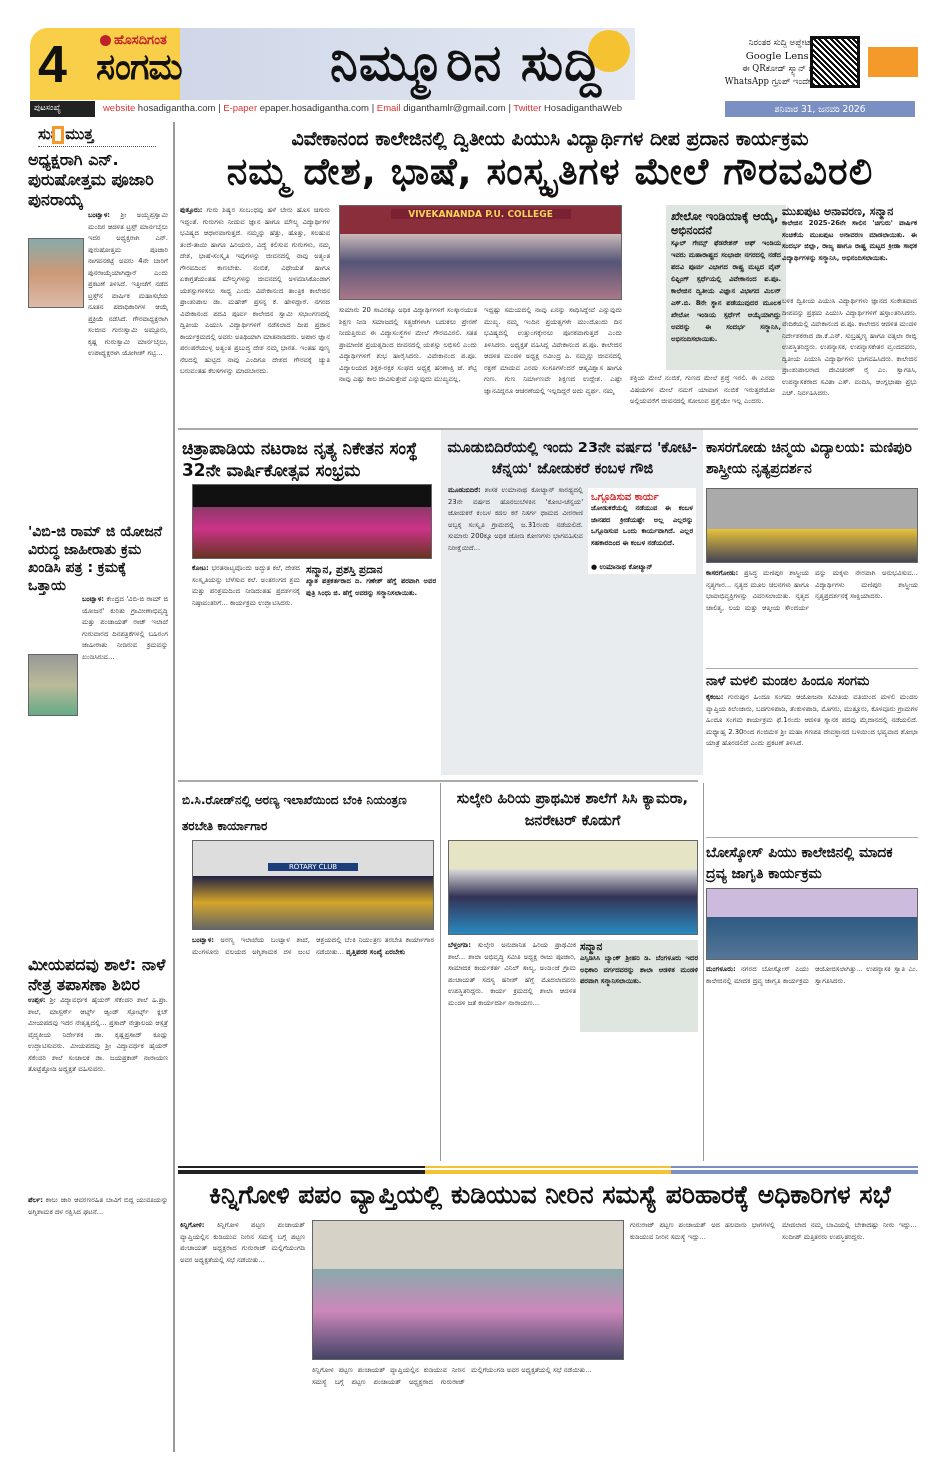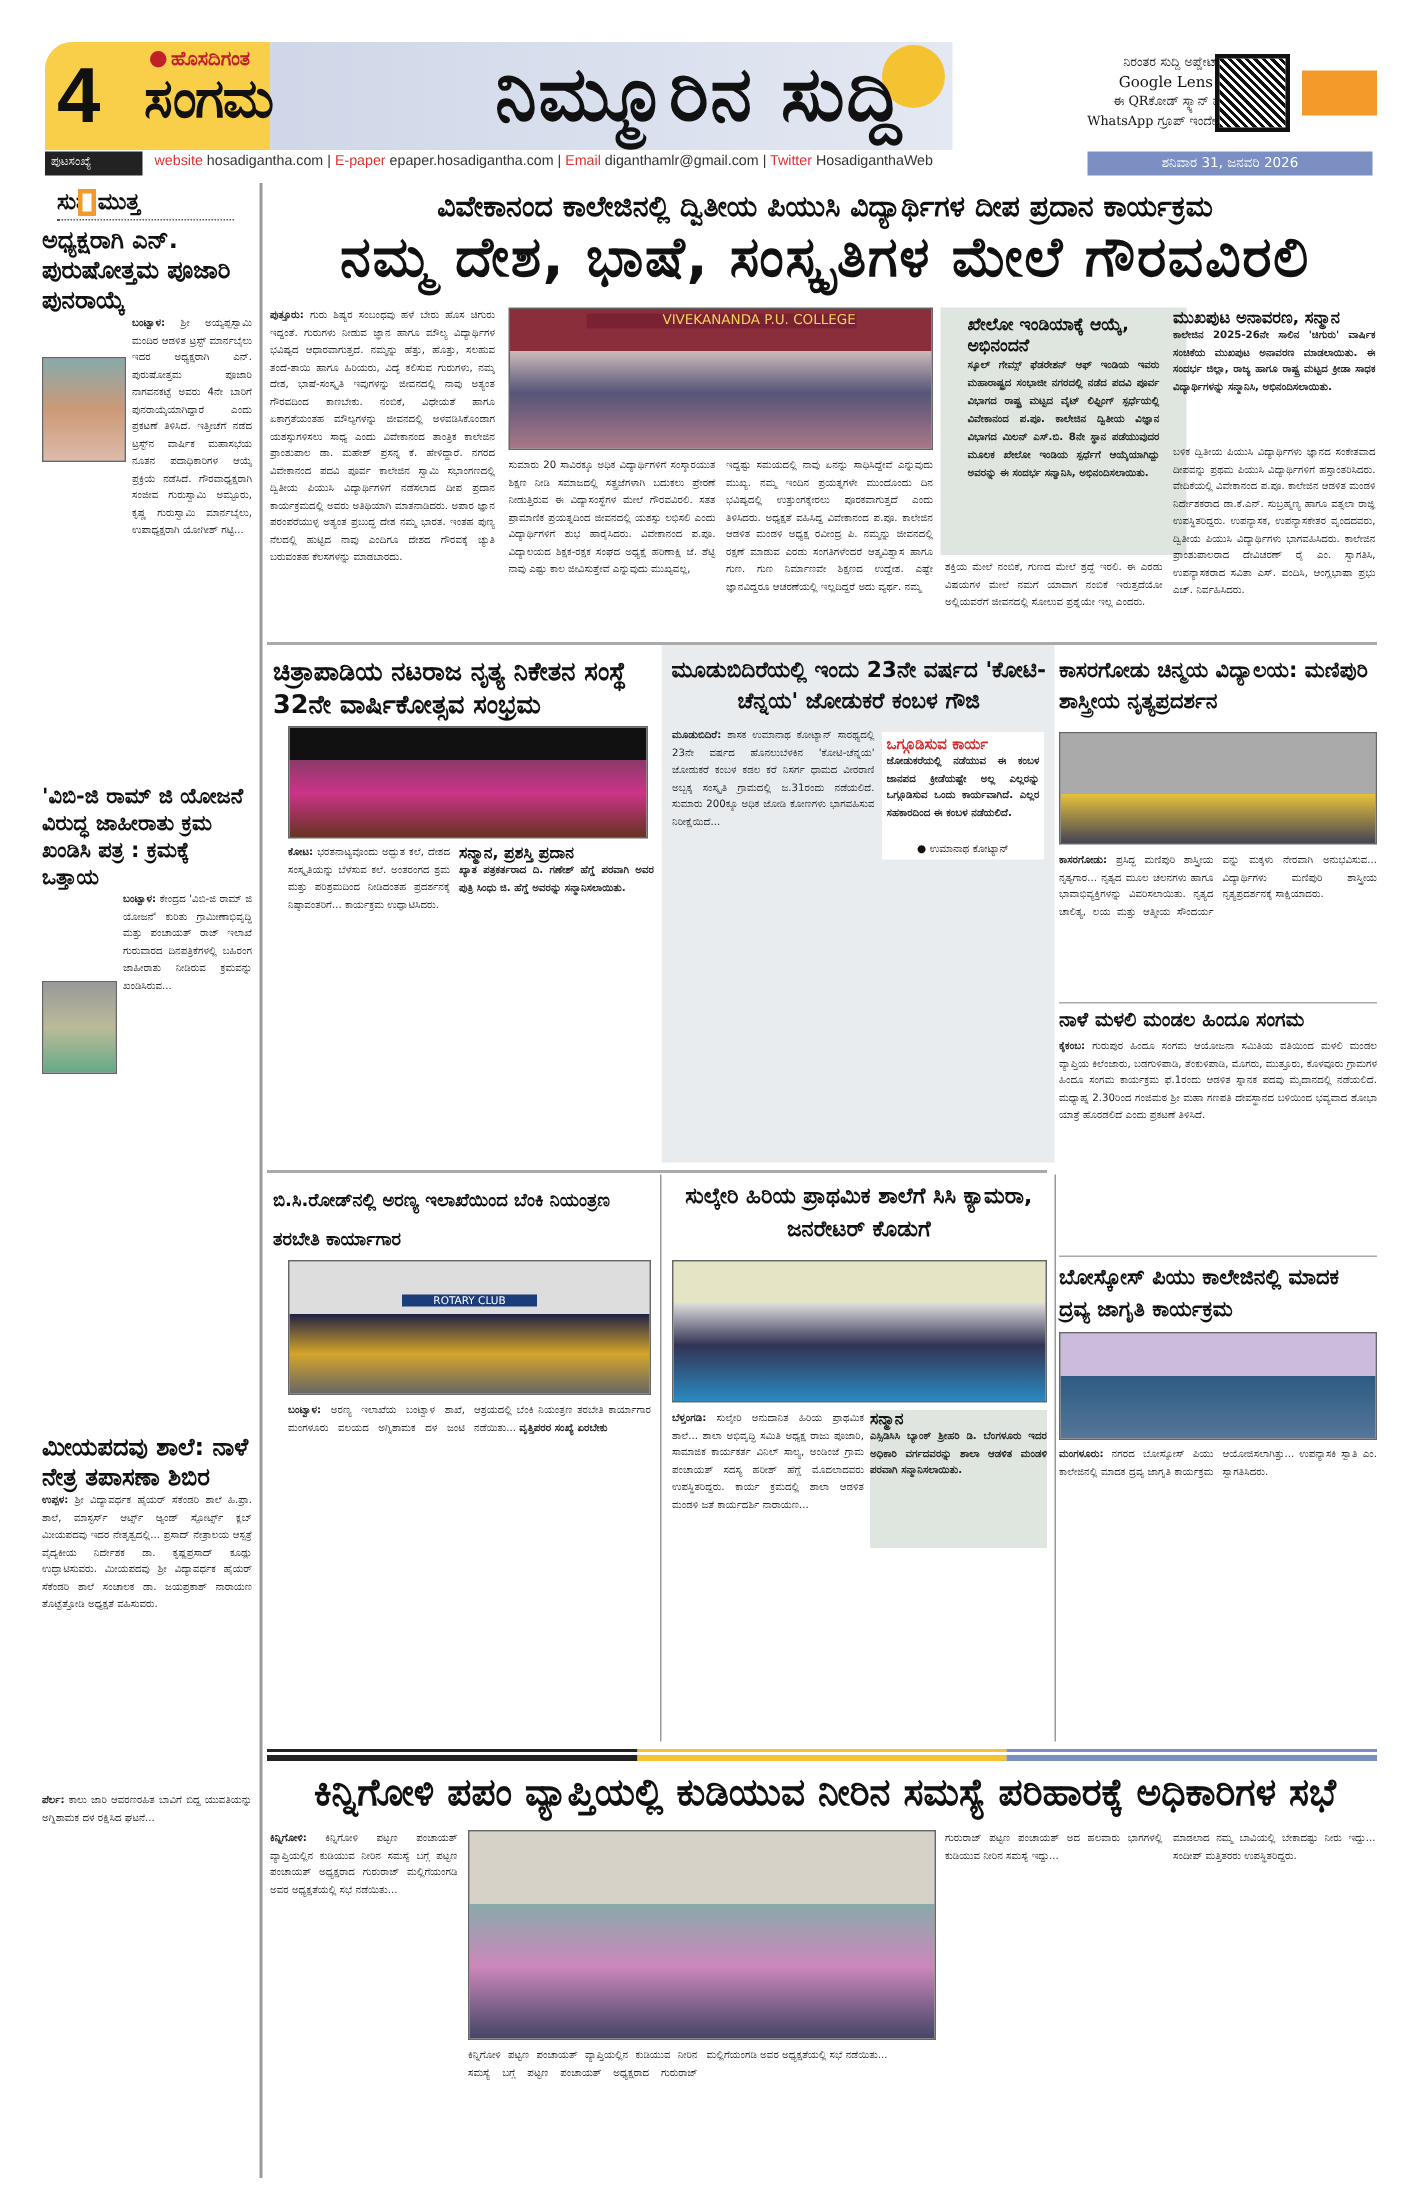"VIVEKANANDA P.U. COLLEGE" div { font-weight: normal -> bold; text-align: right -> center }
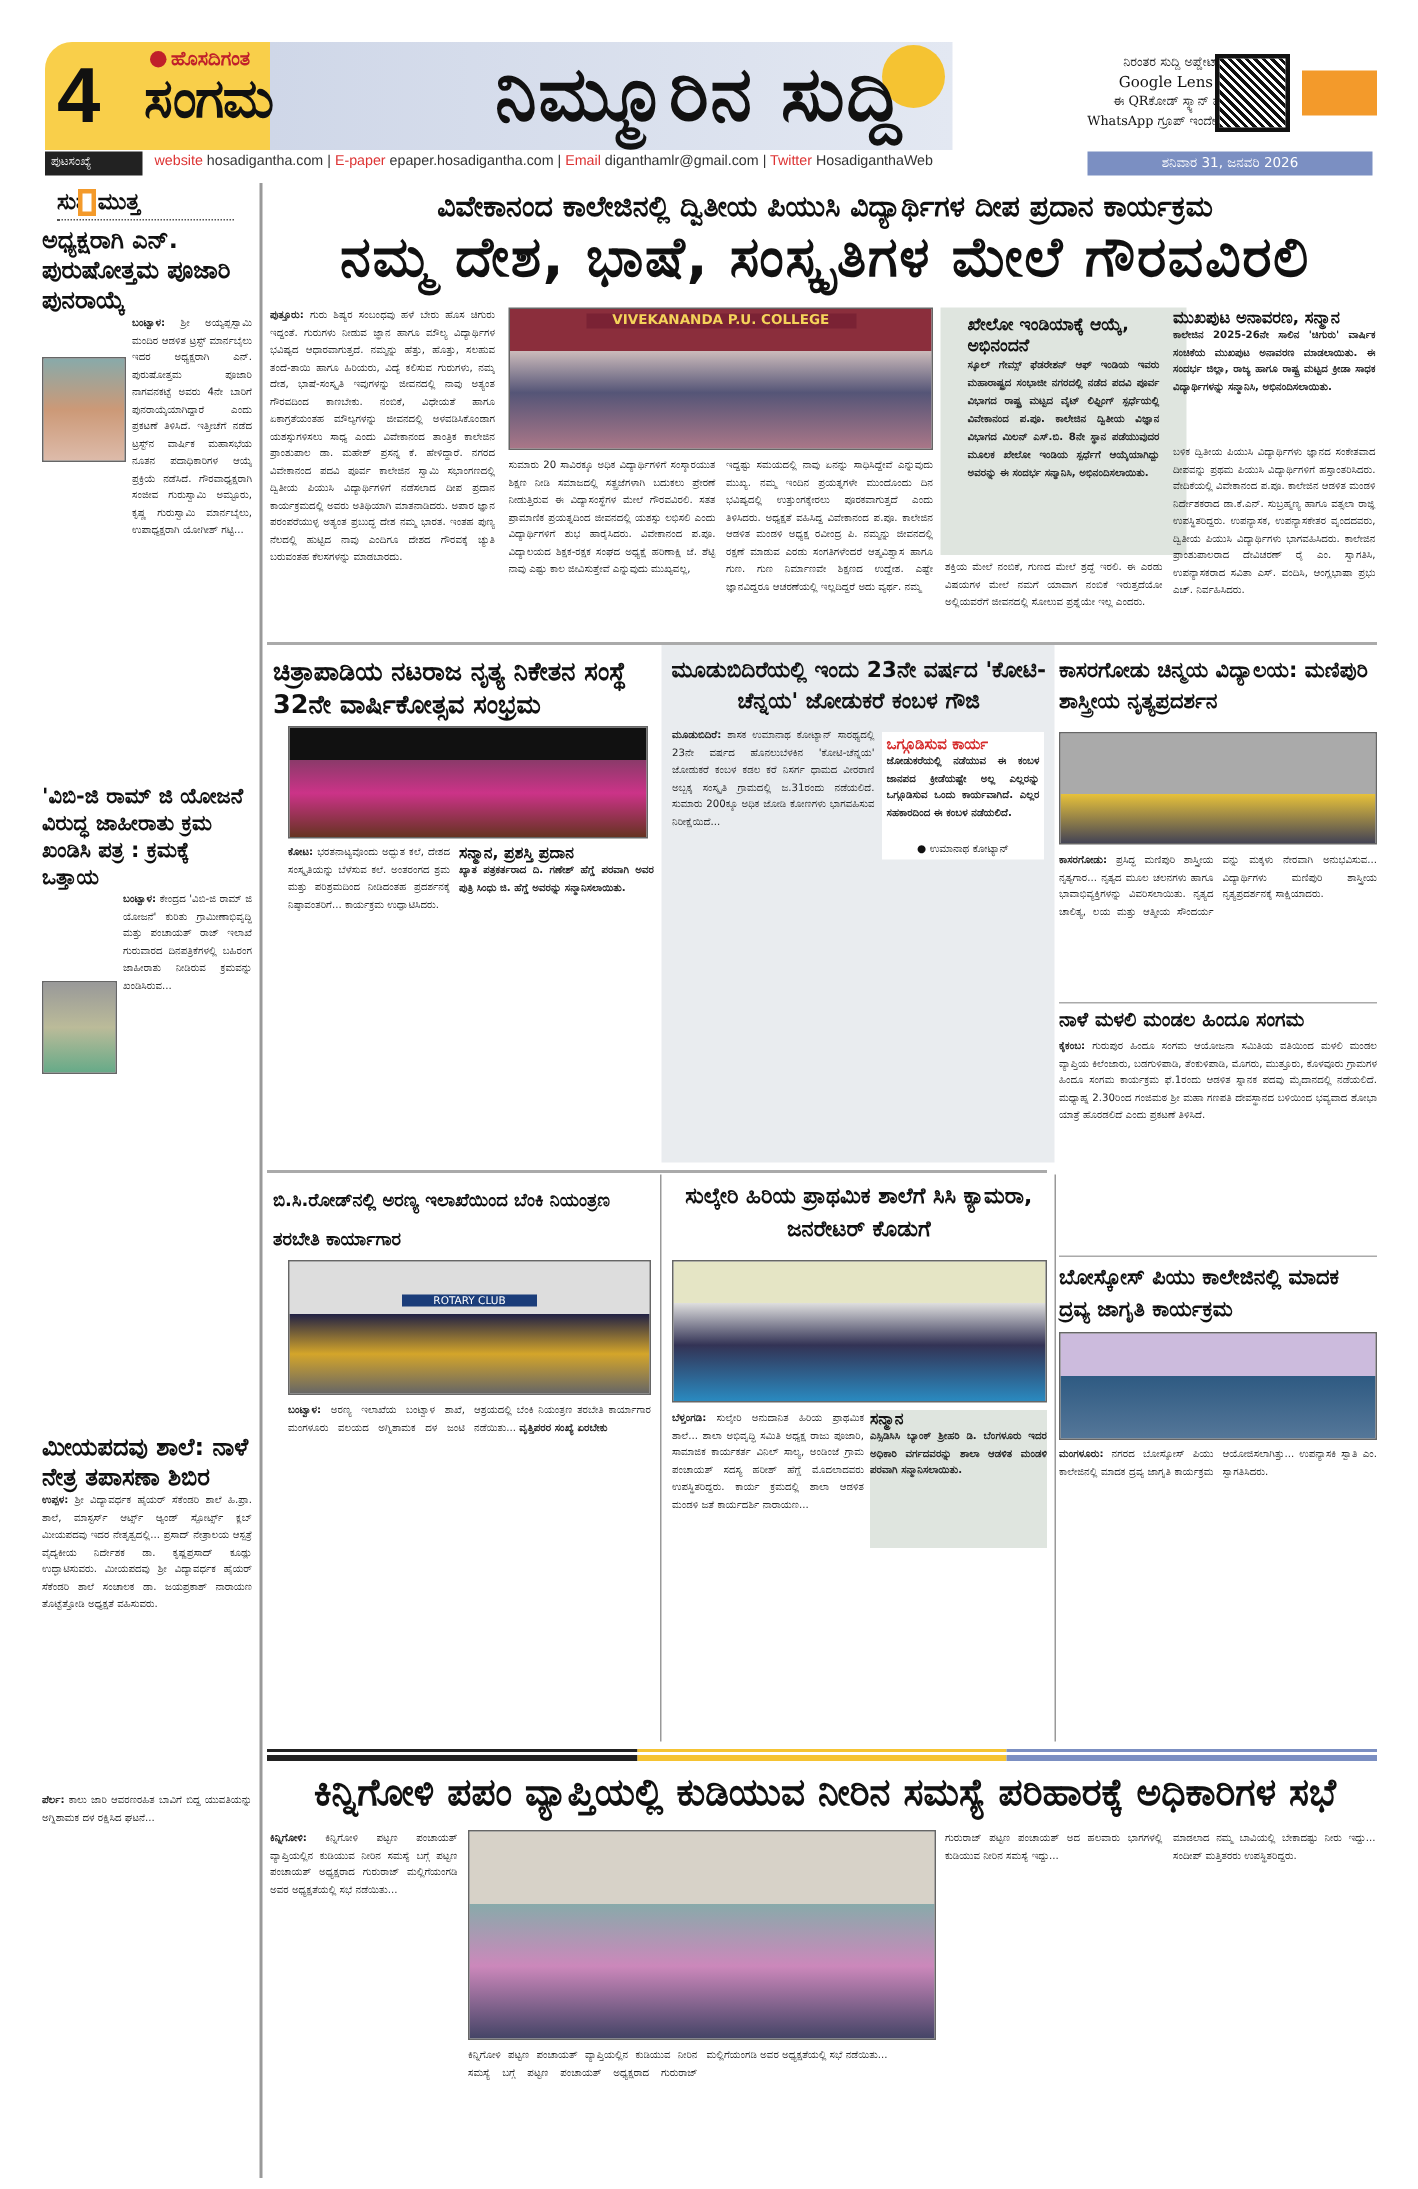"ಖೇಲೋ ಇಂಡಿಯಾಕ್ಕೆ ಆಯ್ಕೆ, ಅಭಿನಂದನೆ" div.abs { left: 627px -> 666px; padding: 4px 18px -> 4px 5px; width: 164px -> 120px }
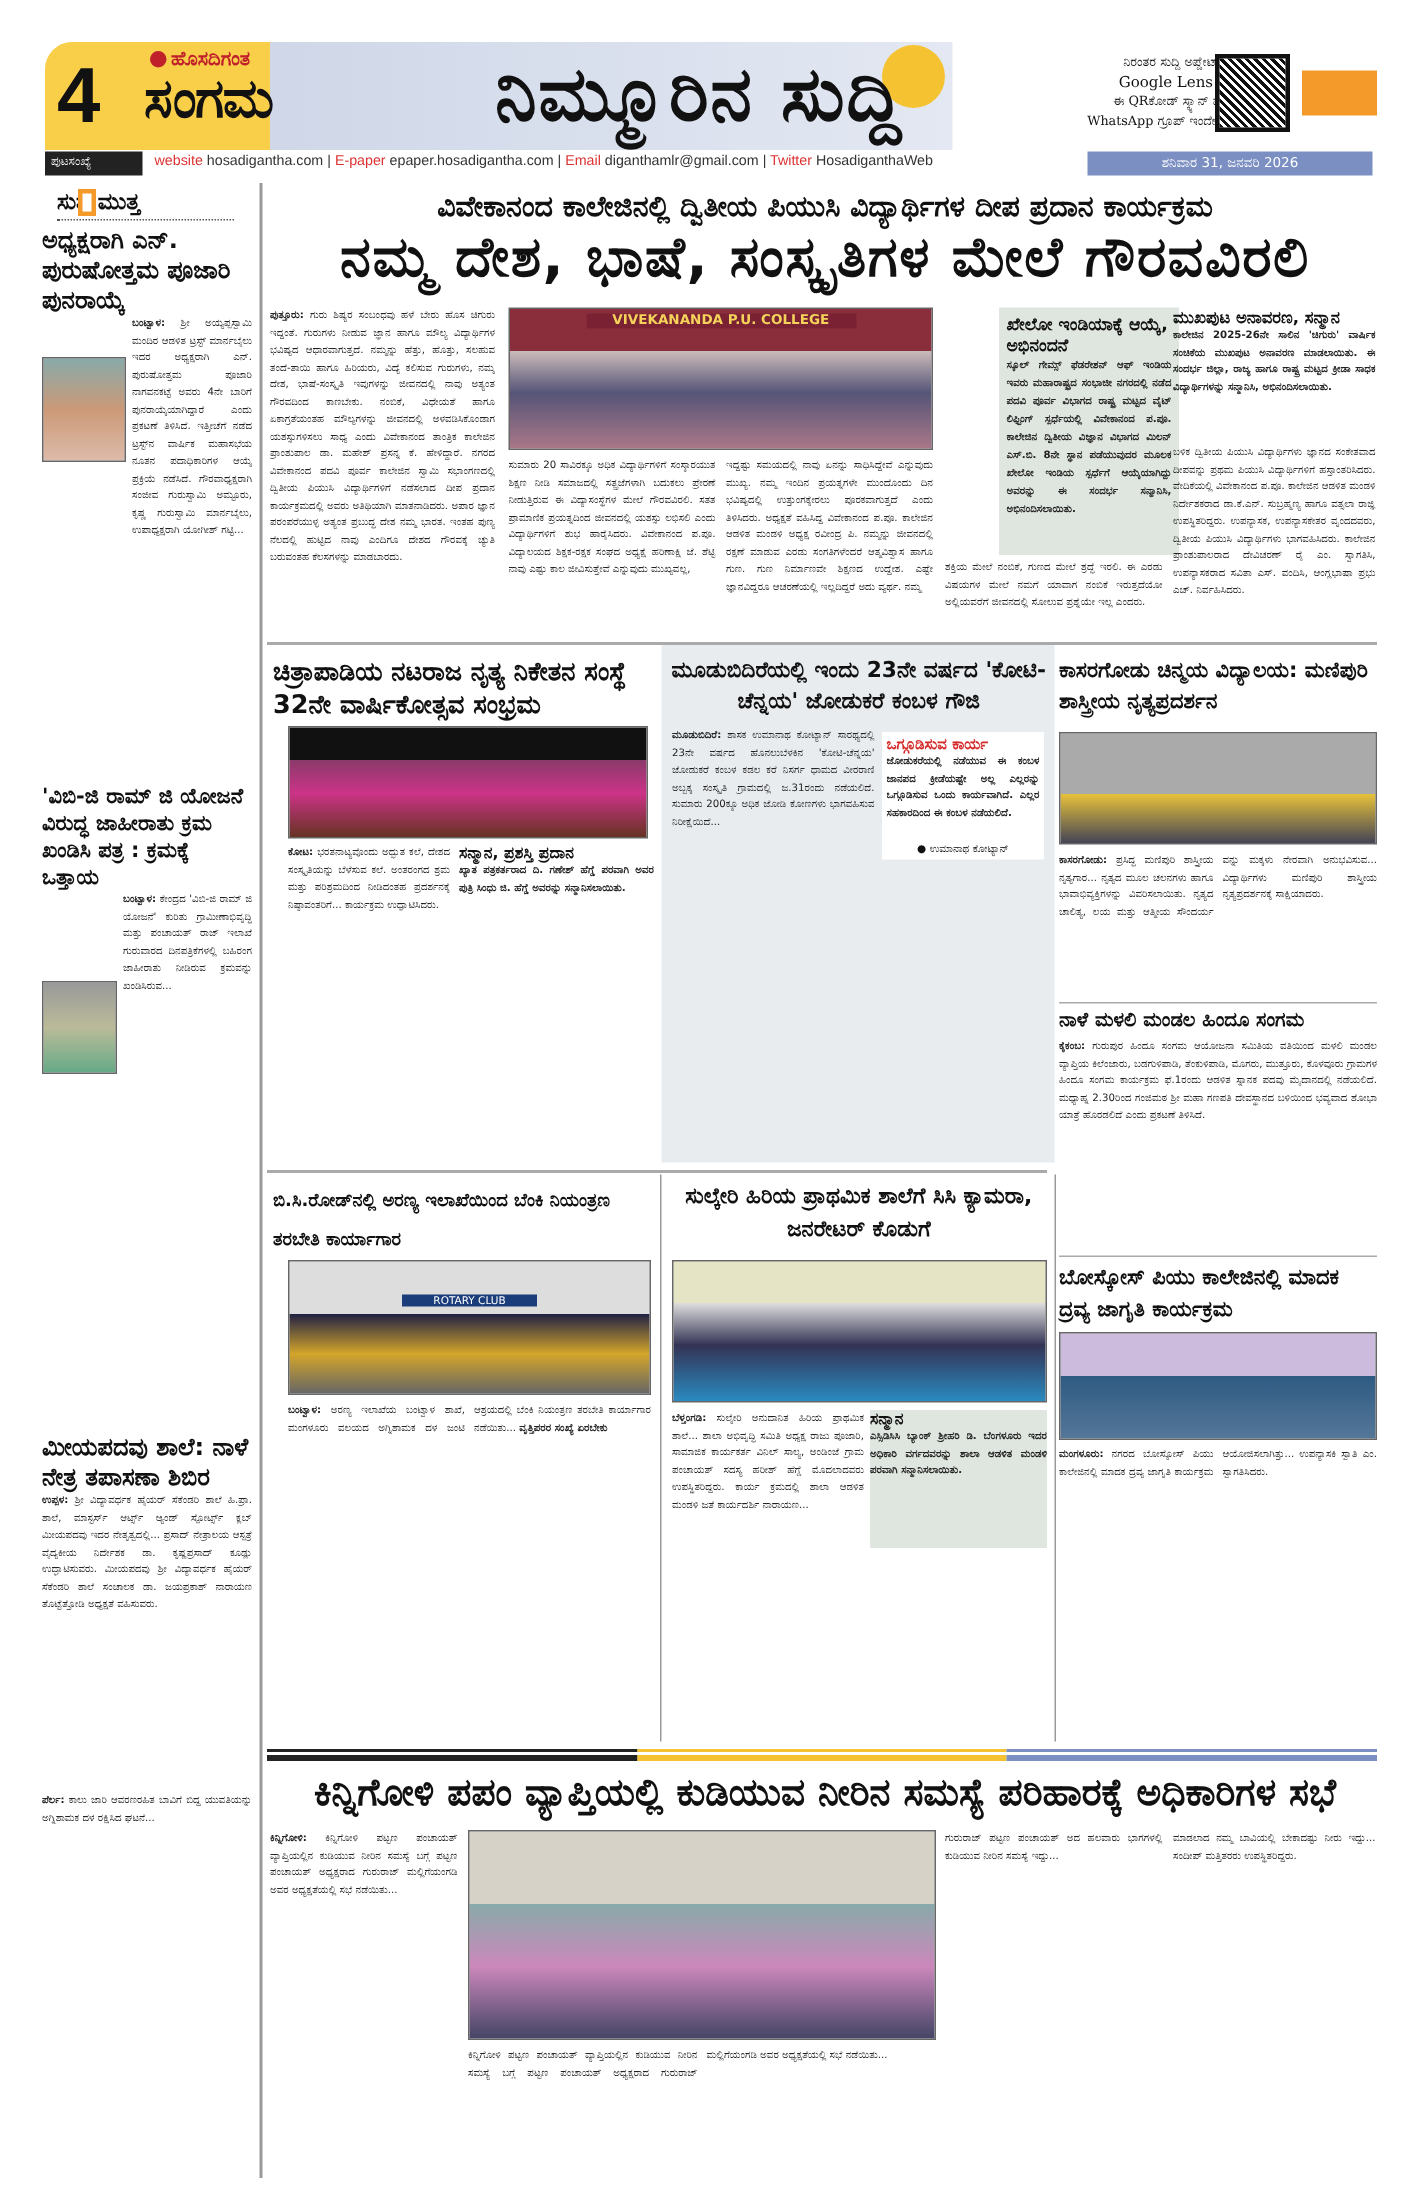"● ಉಮಾನಾಥ ಕೋಟ್ಯಾನ್" div { font-weight: normal -> bold; text-align: center -> left }
